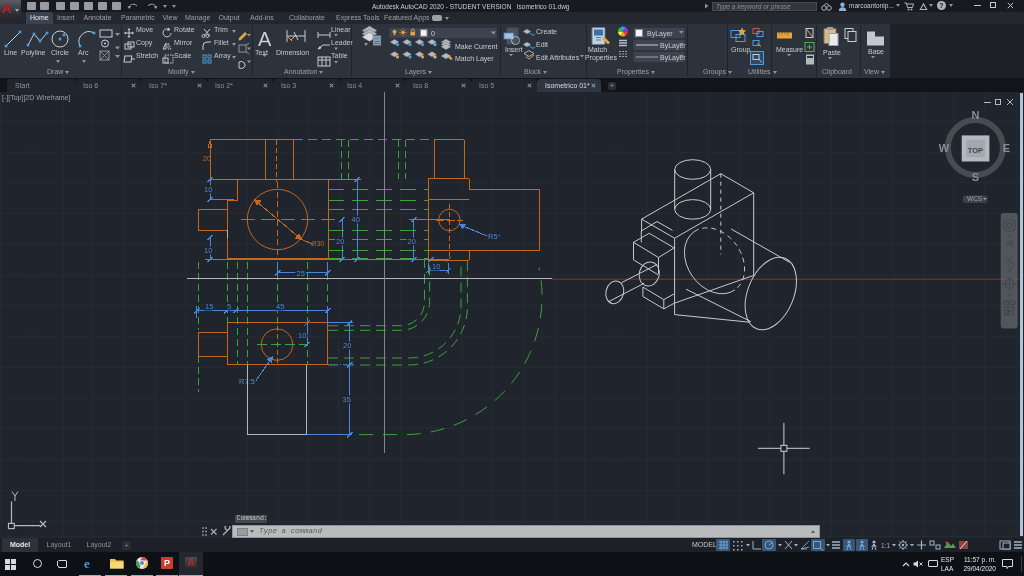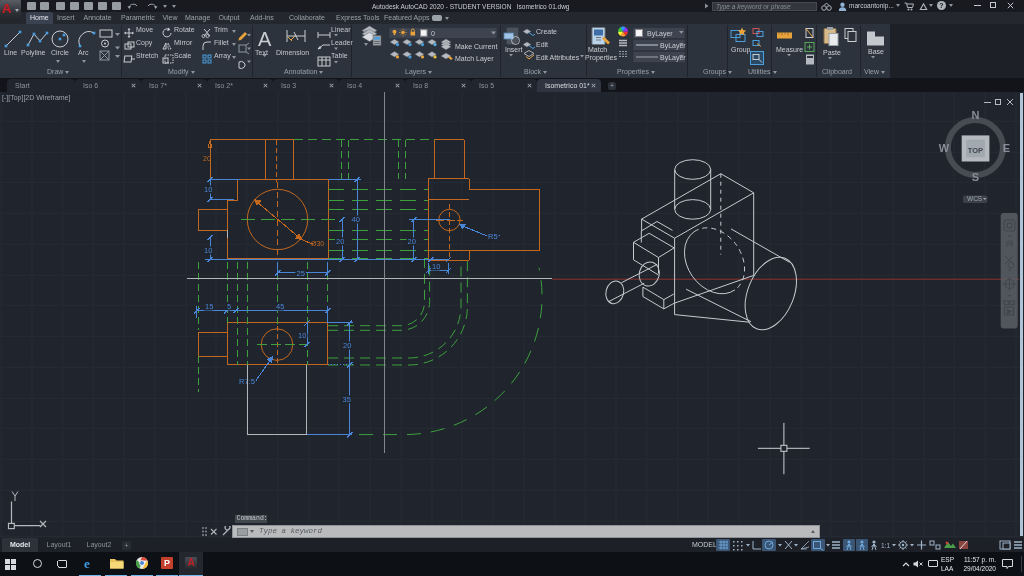"Type a keyword" div.abs { text: keyword -> command }
